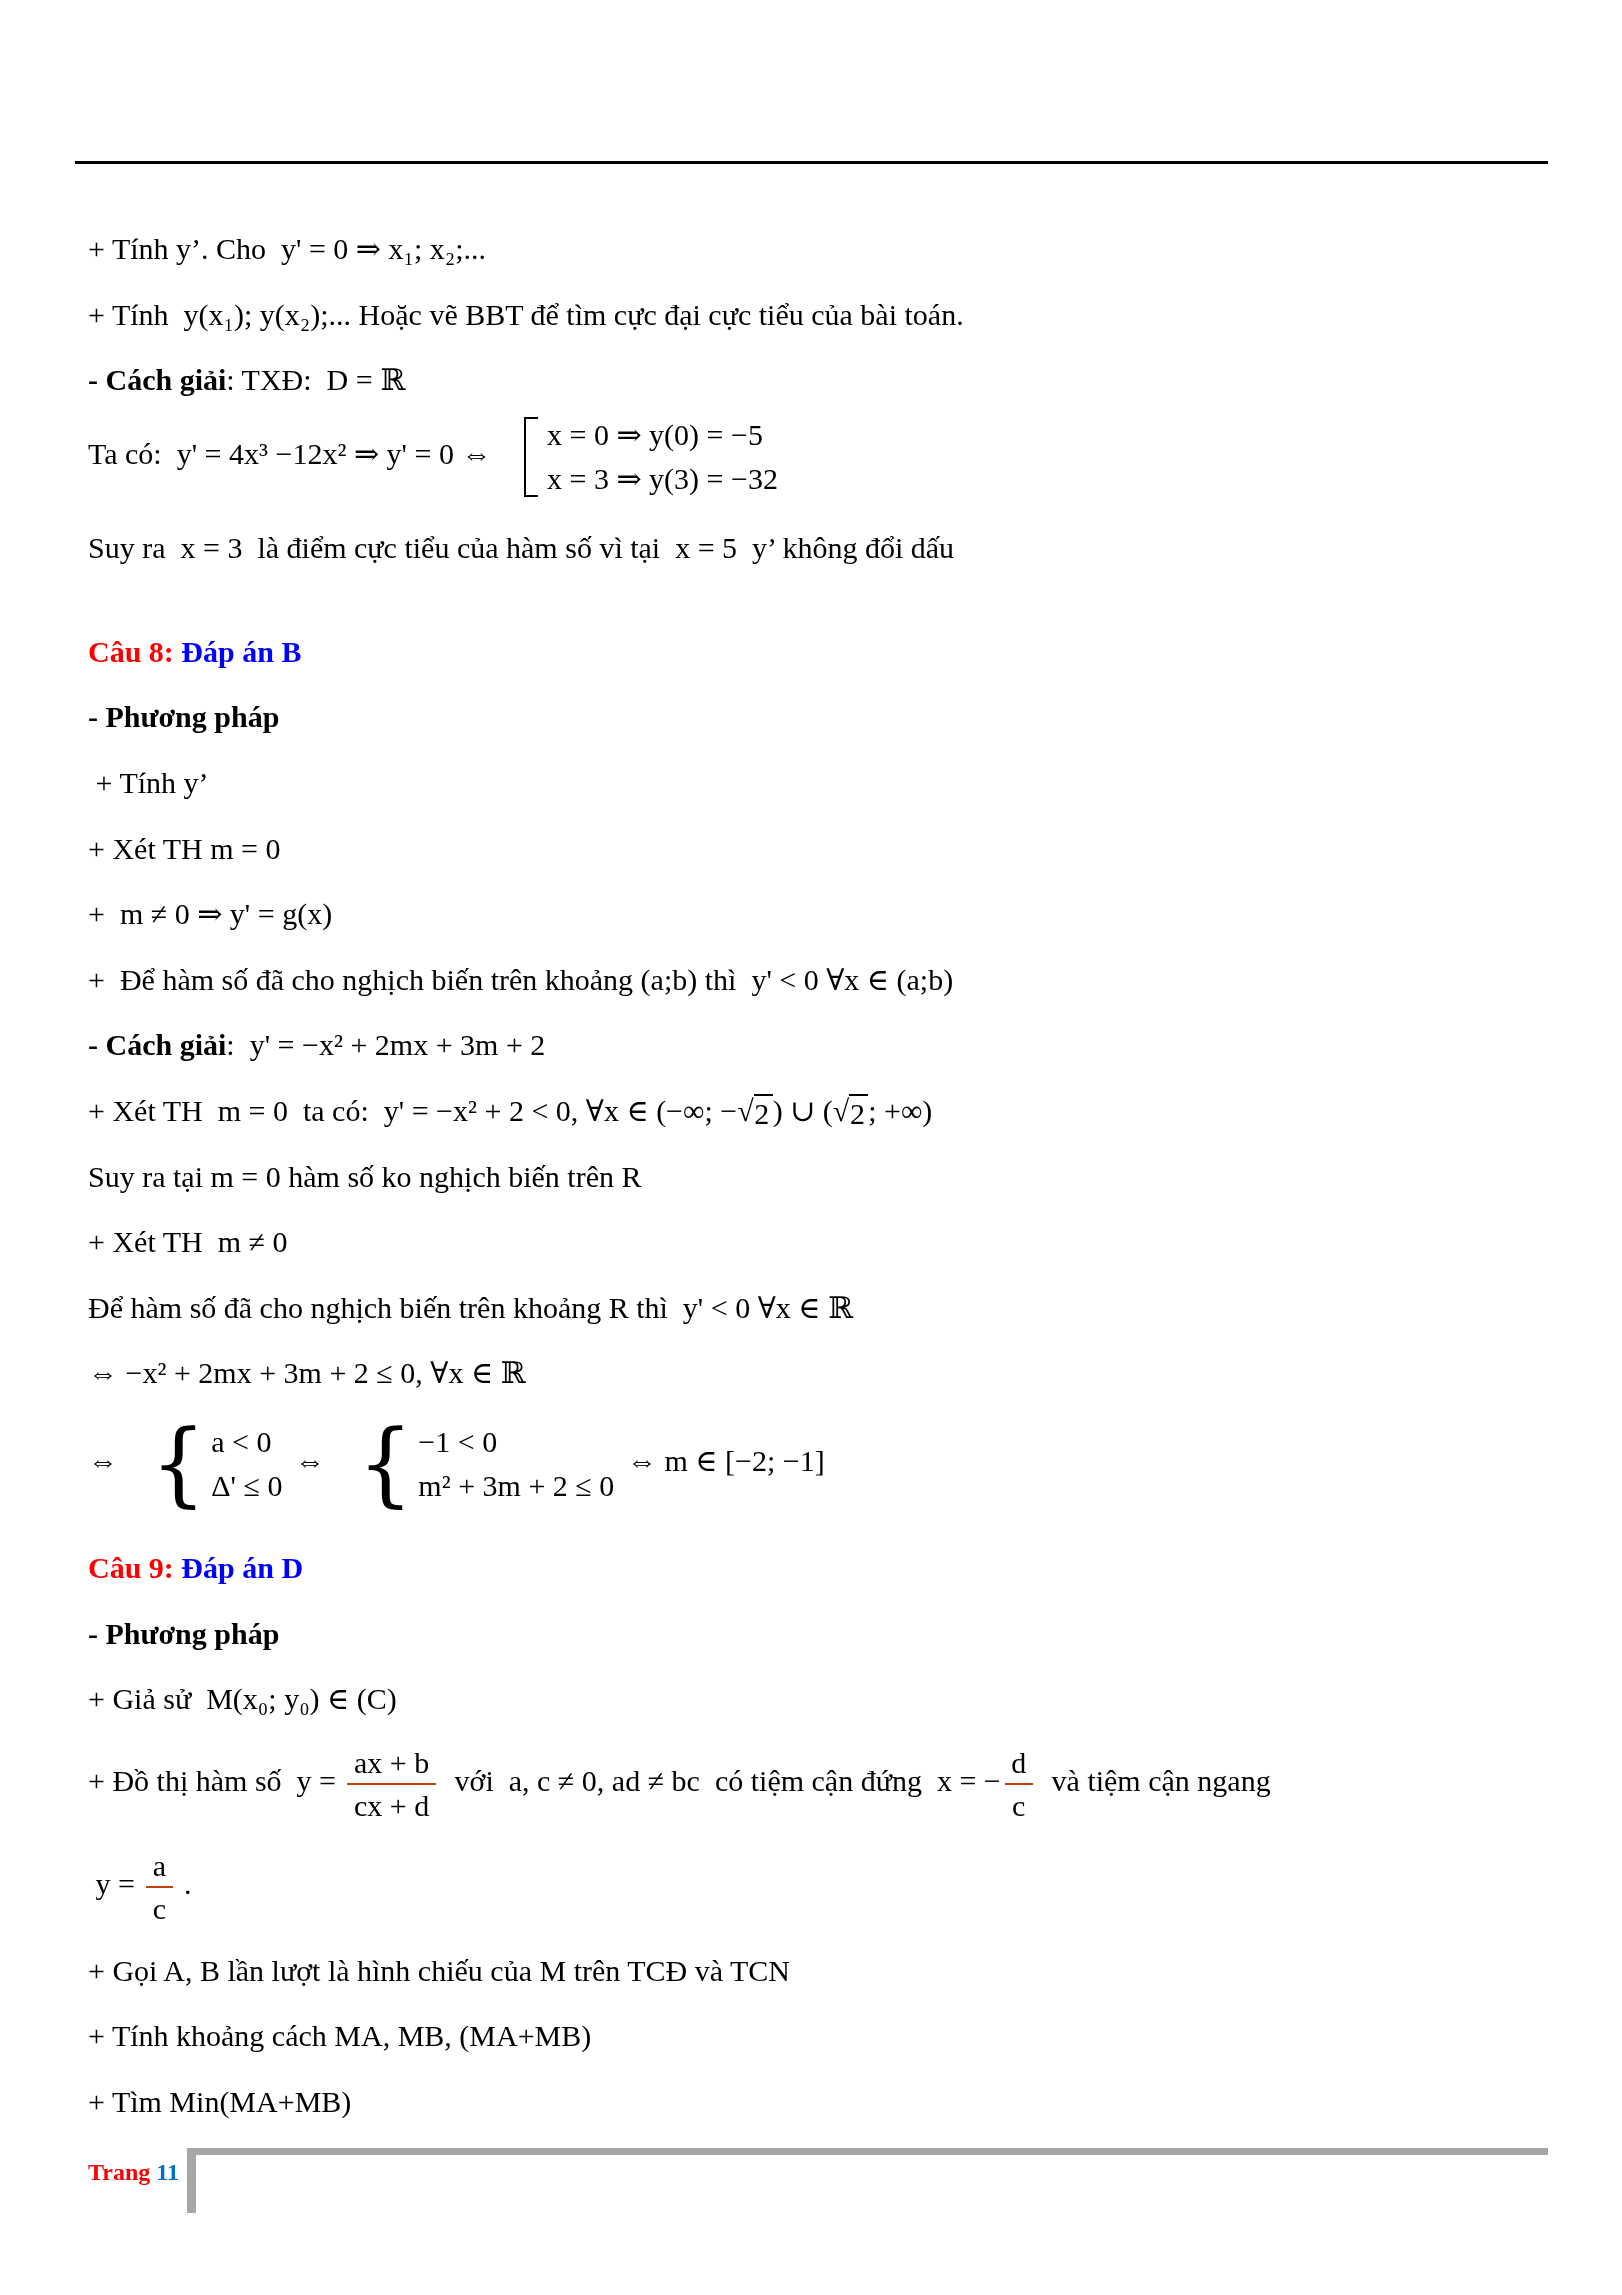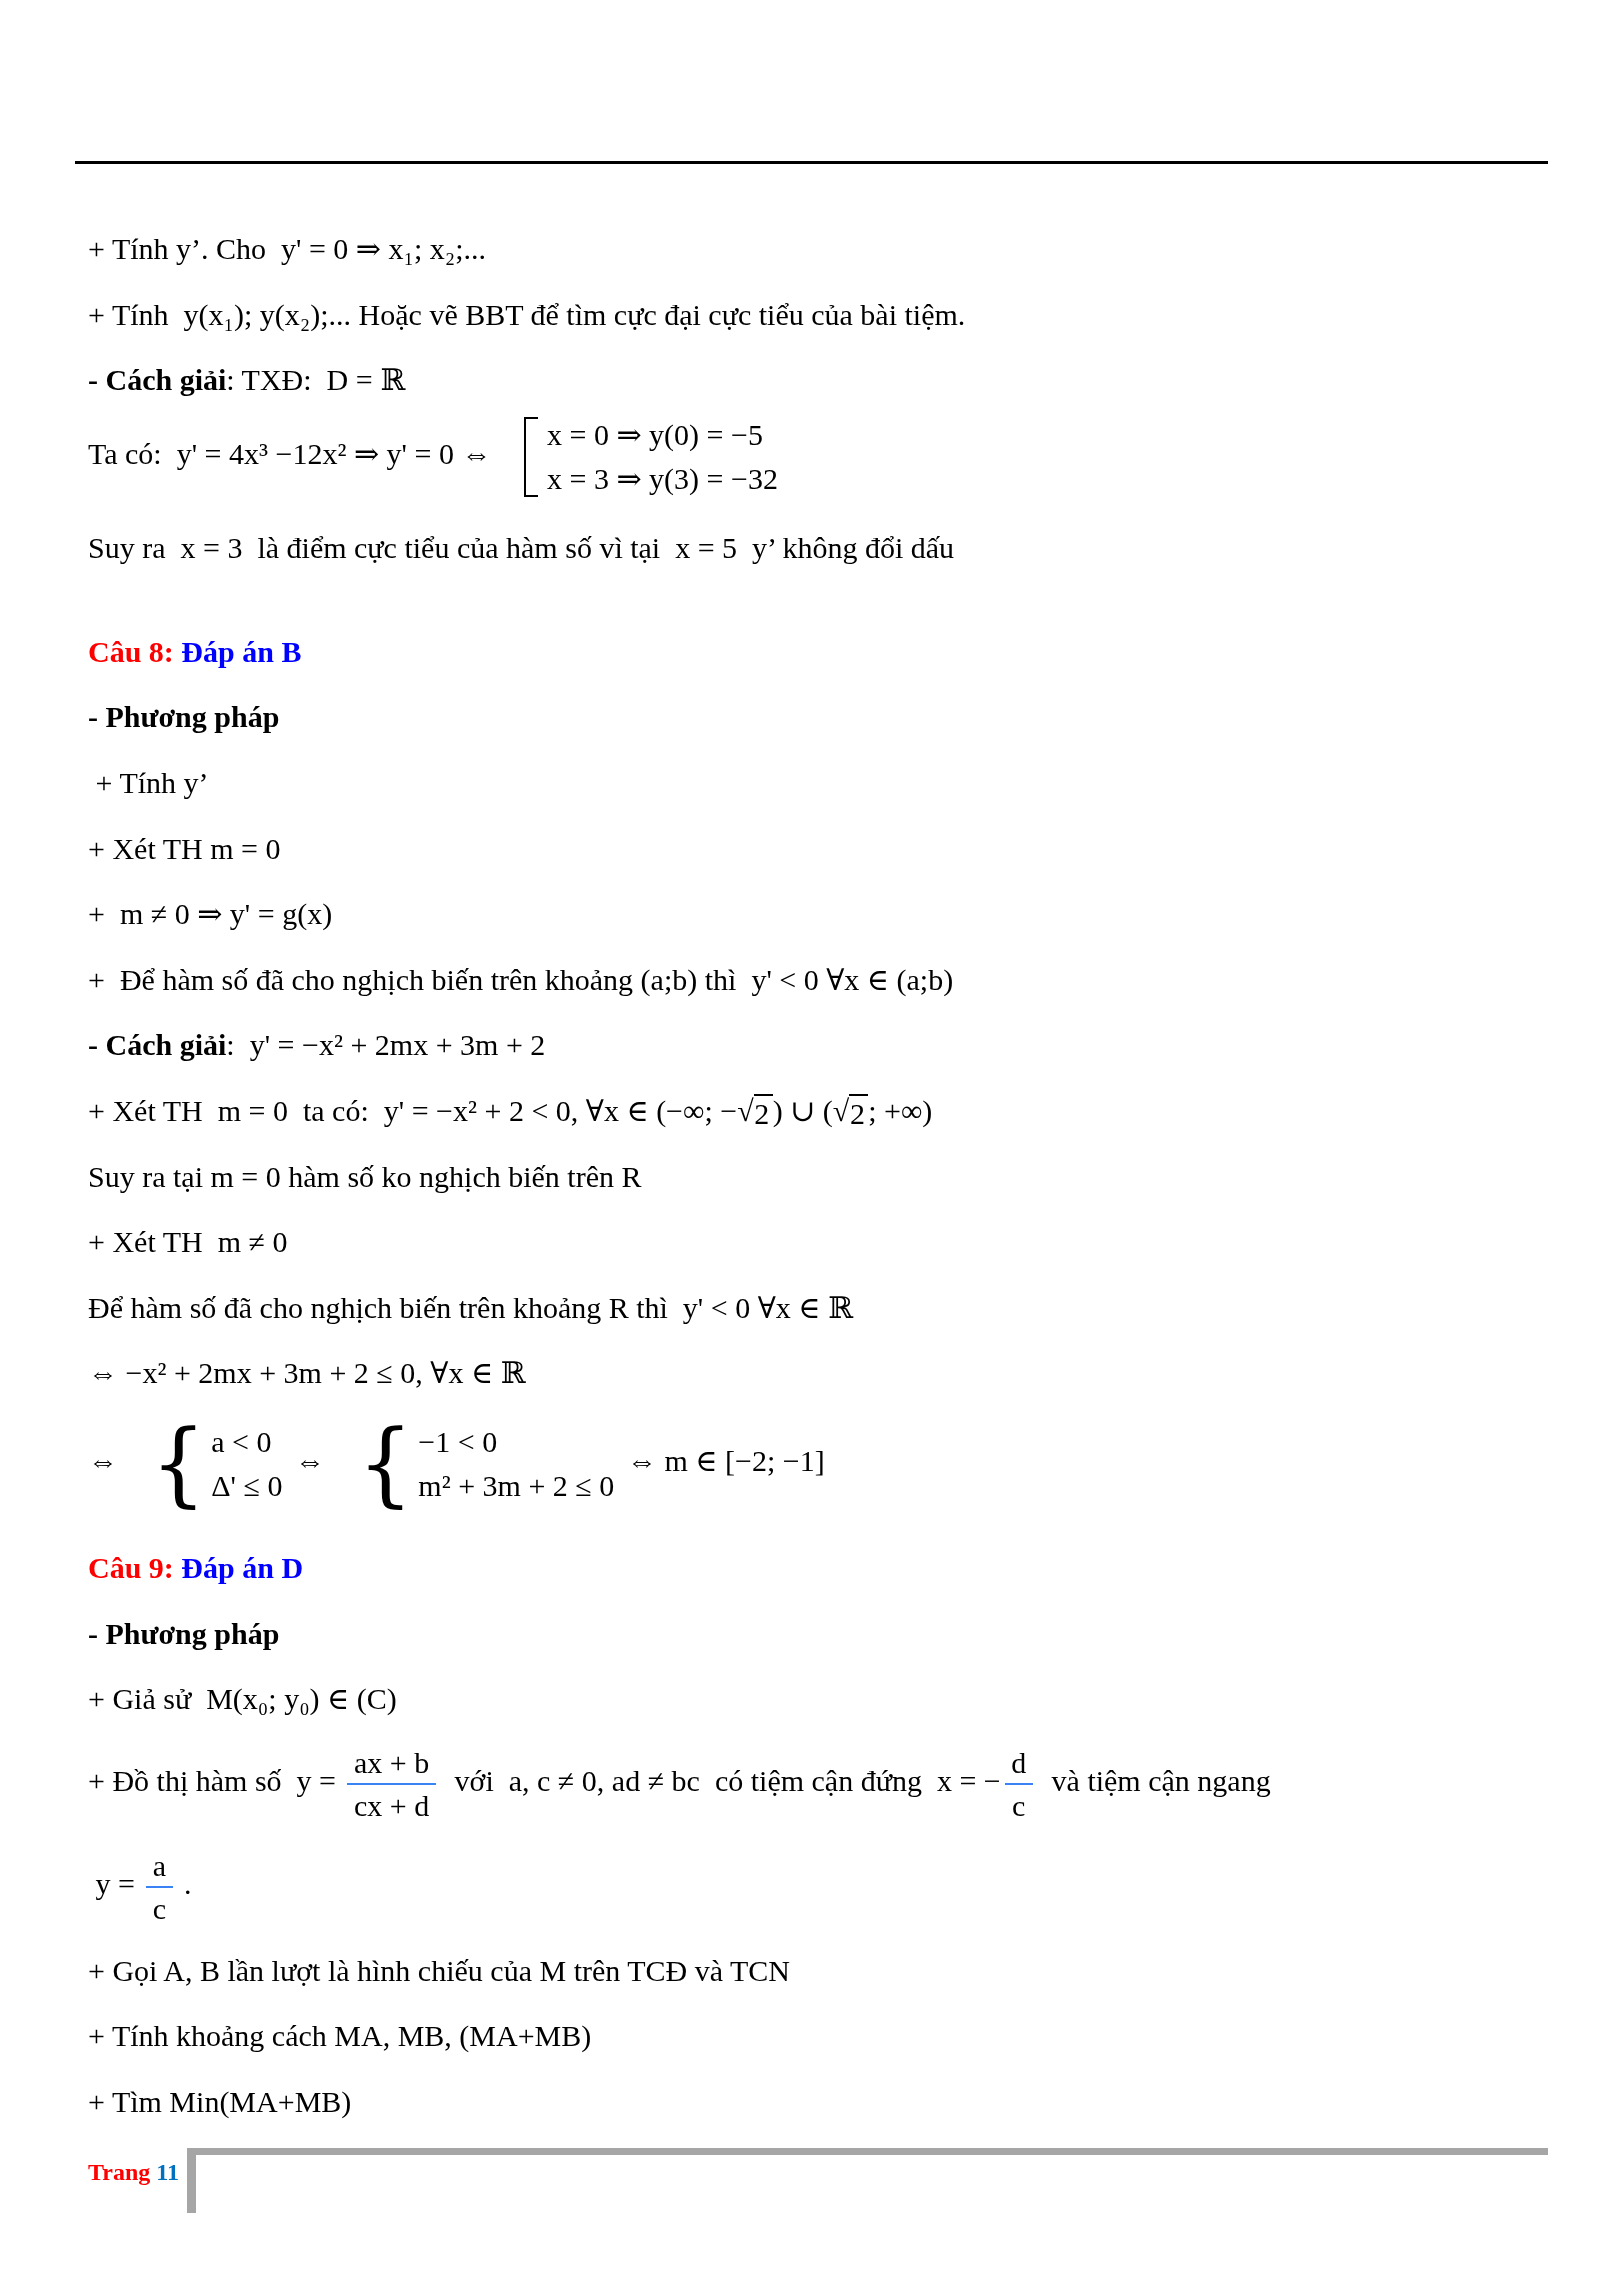"+ Tính y(x₁); y(x₂);... Hoặc" span { text: tiệm -> toán }
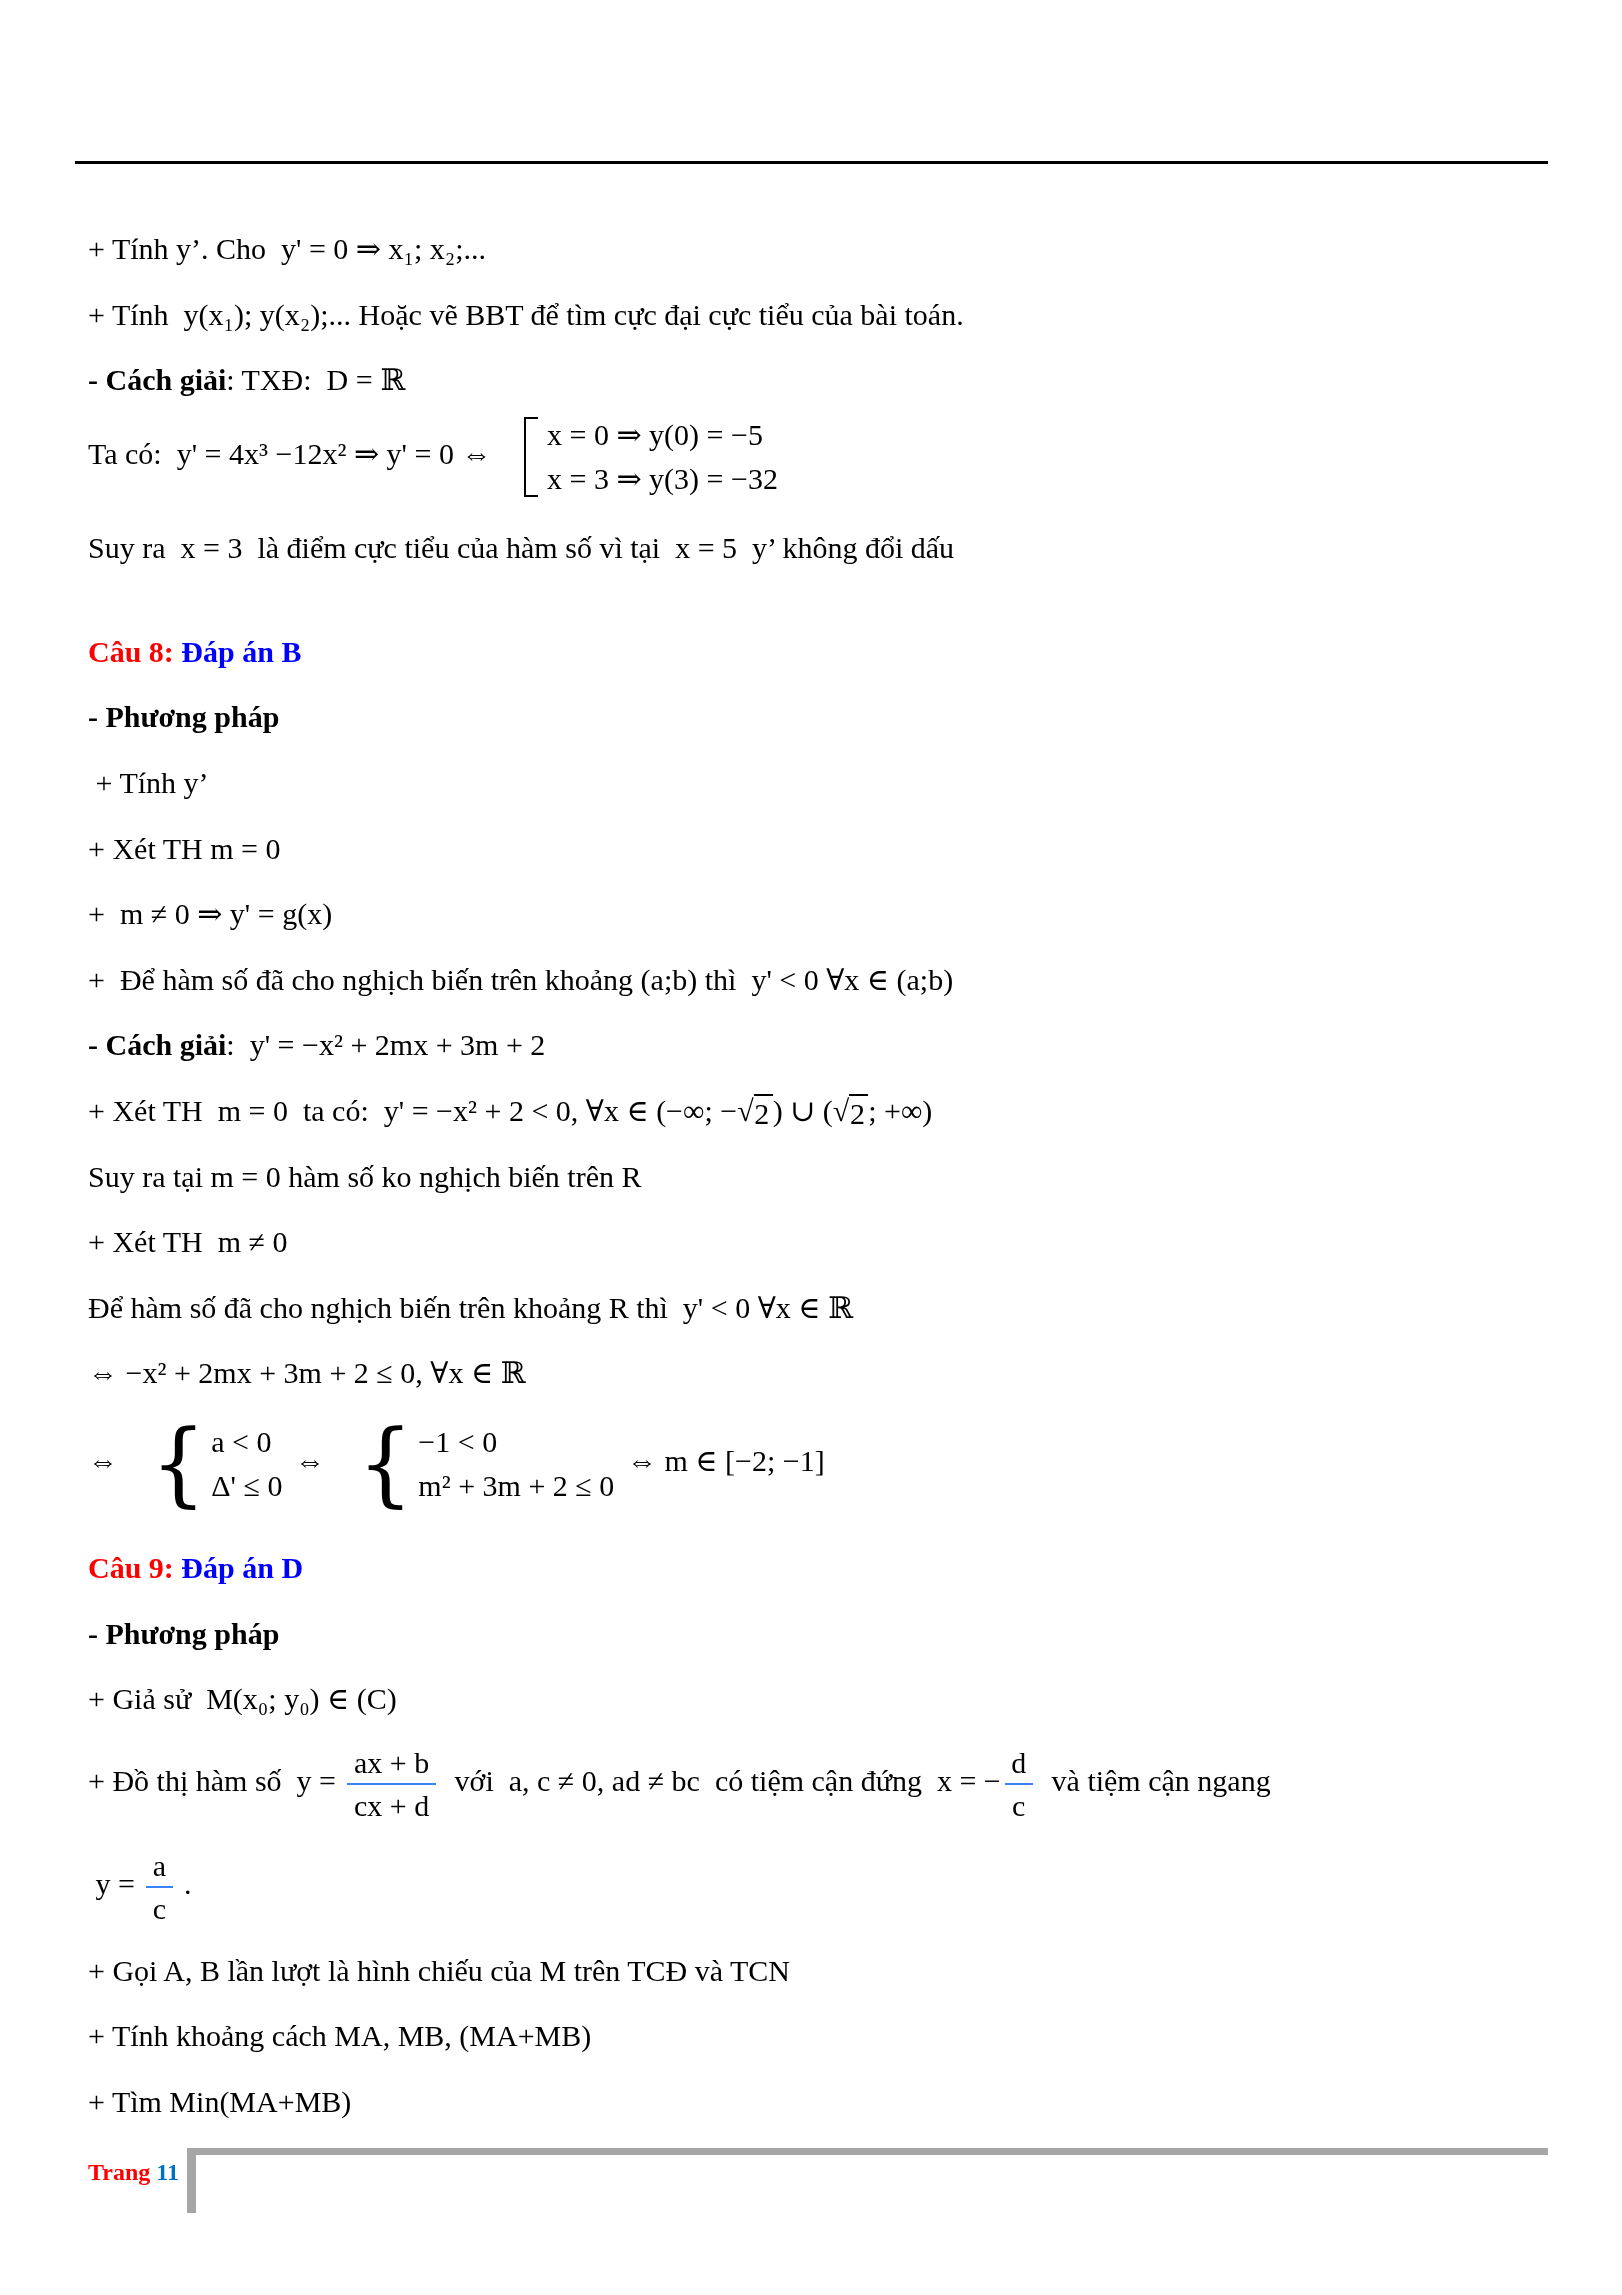"ax + b" .frac .num { border-bottom: 2px solid #3b82f6 -> 2px solid #c2410c }
